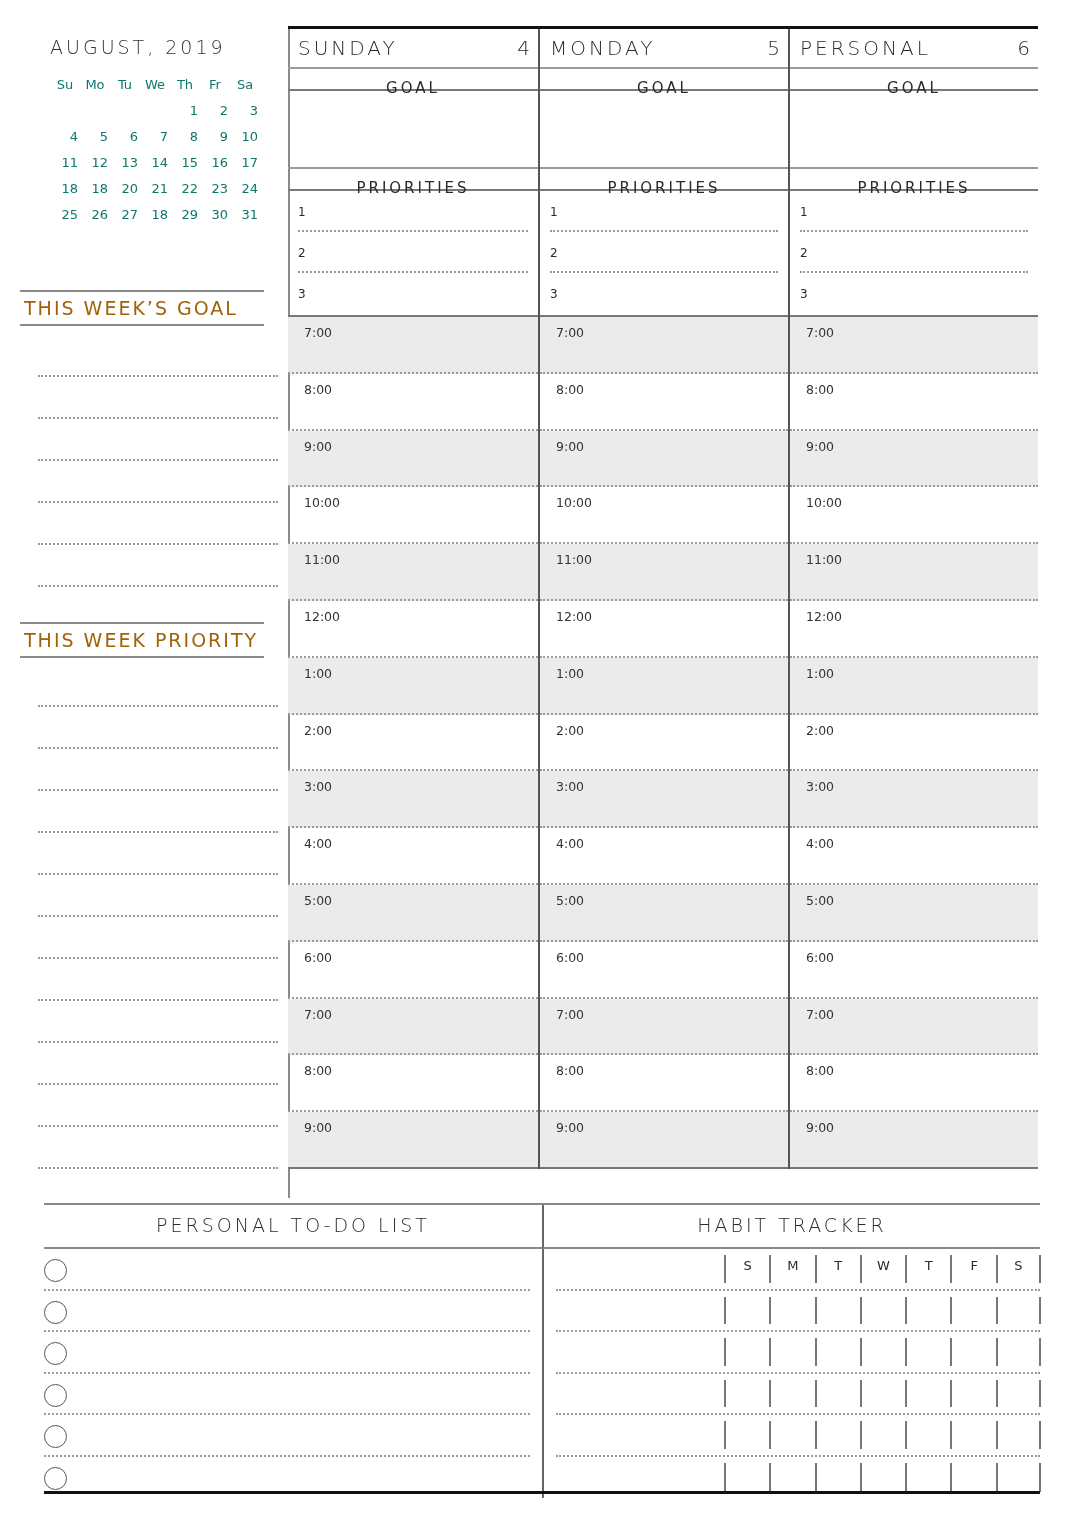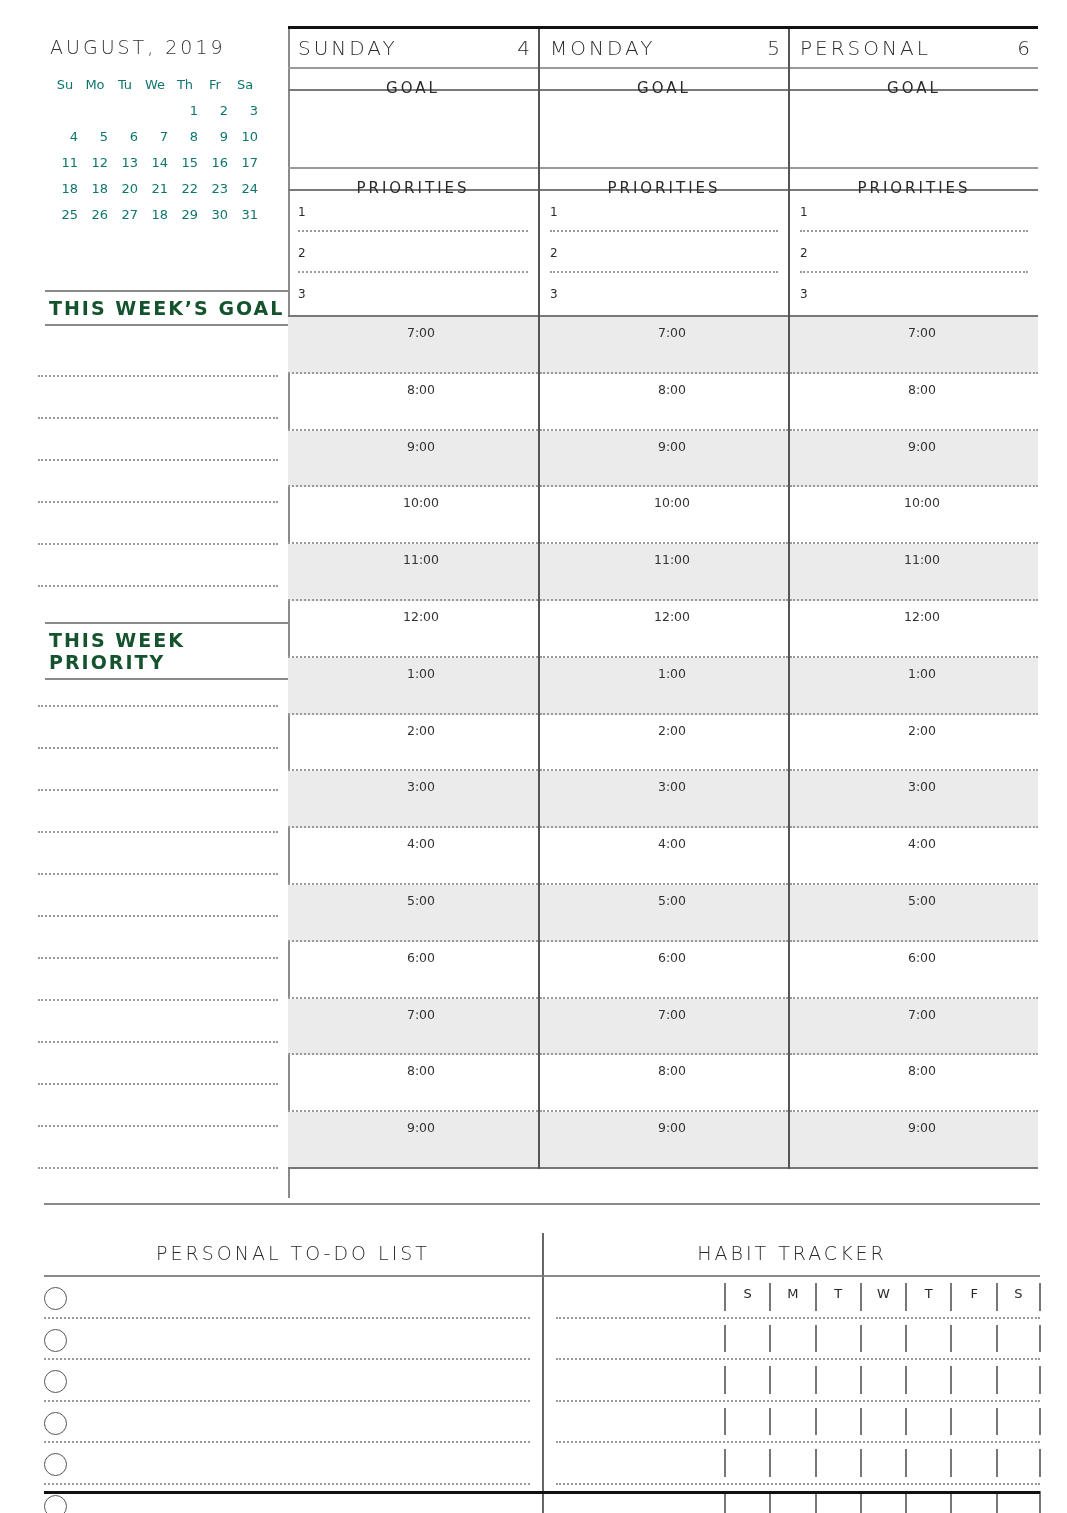"THIS WEEK’S GOAL" .side-head { color: #14532d -> #a16207; font-weight: 700 -> 400; left: 45px -> 20px }
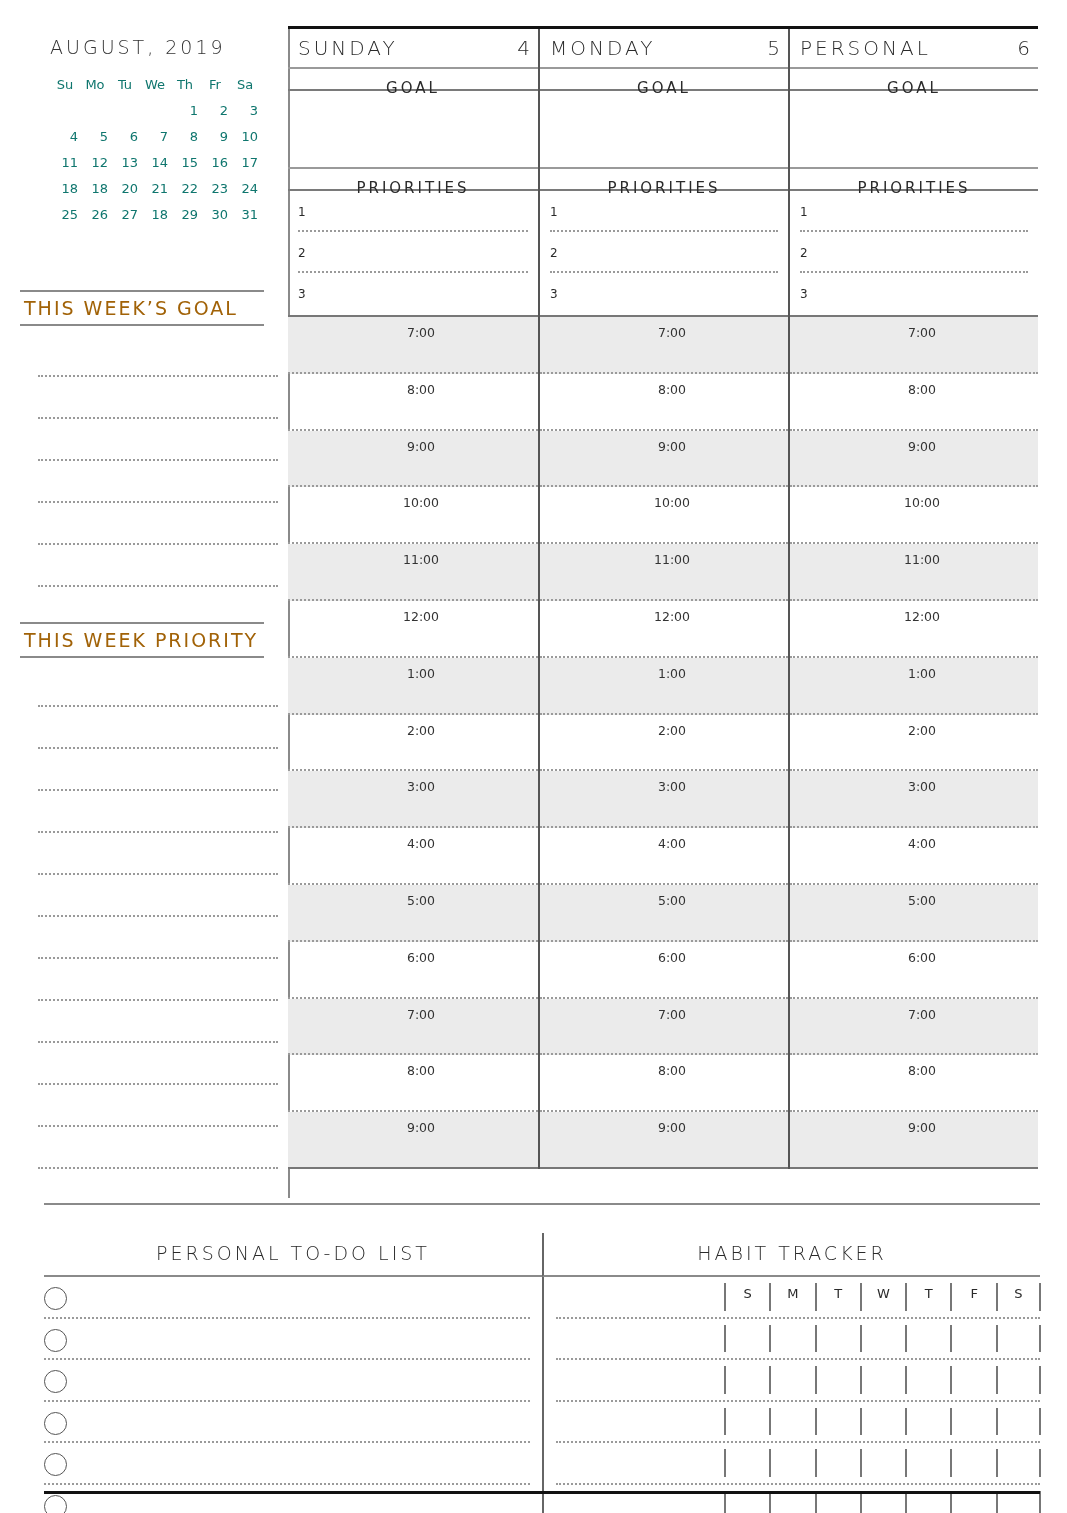"7:00" .timeline { text-align: center -> none }
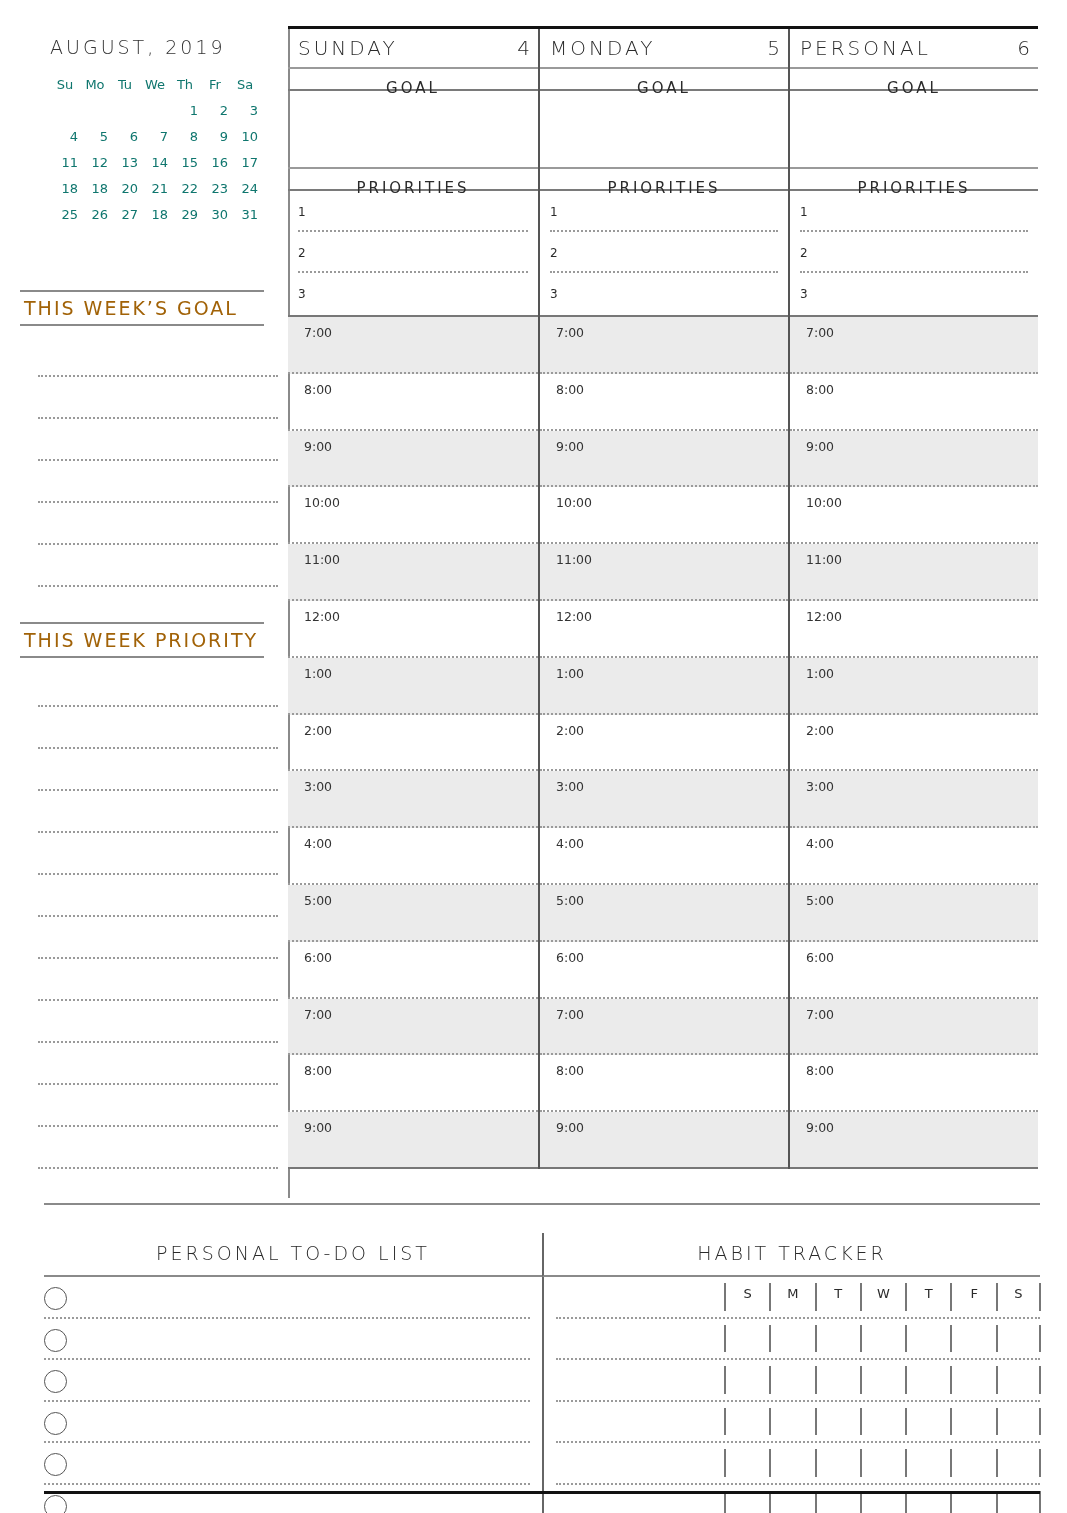"PERSONAL TO-DO LIST" .bottom-head { margin-top: 28px -> none }
